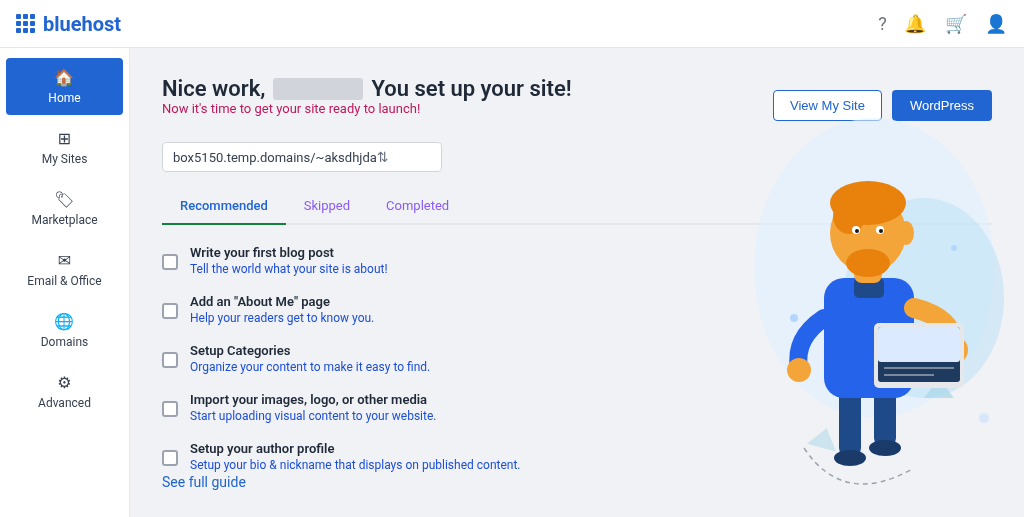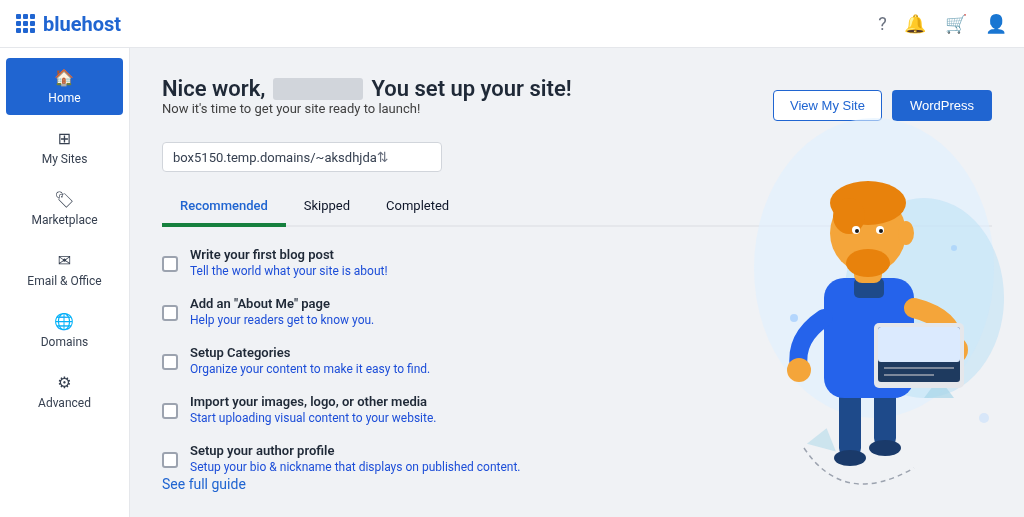"Now it's time to get" .subtitle { color: #404040 -> #be185d }
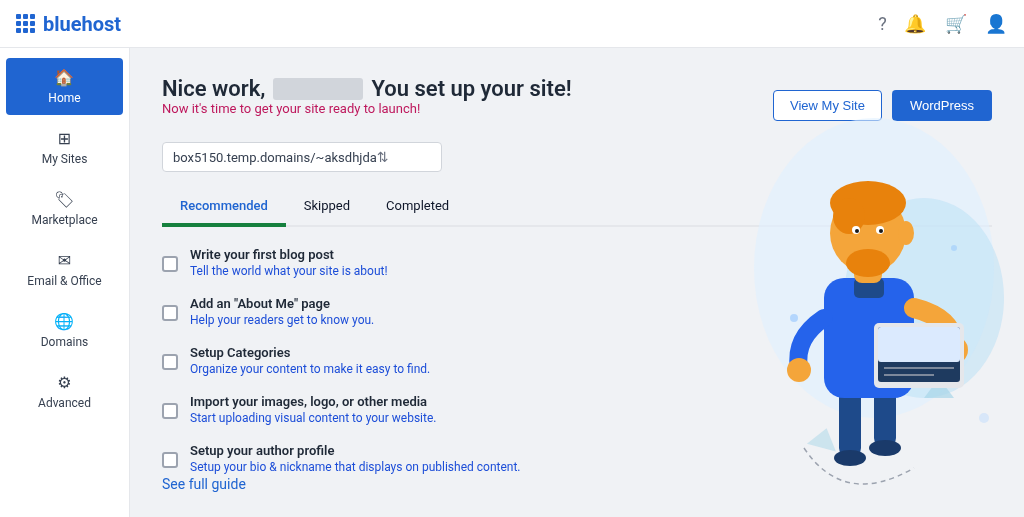"Recommended" .tab.active { border-bottom: 4px solid #15803d -> 2px solid #15803d }
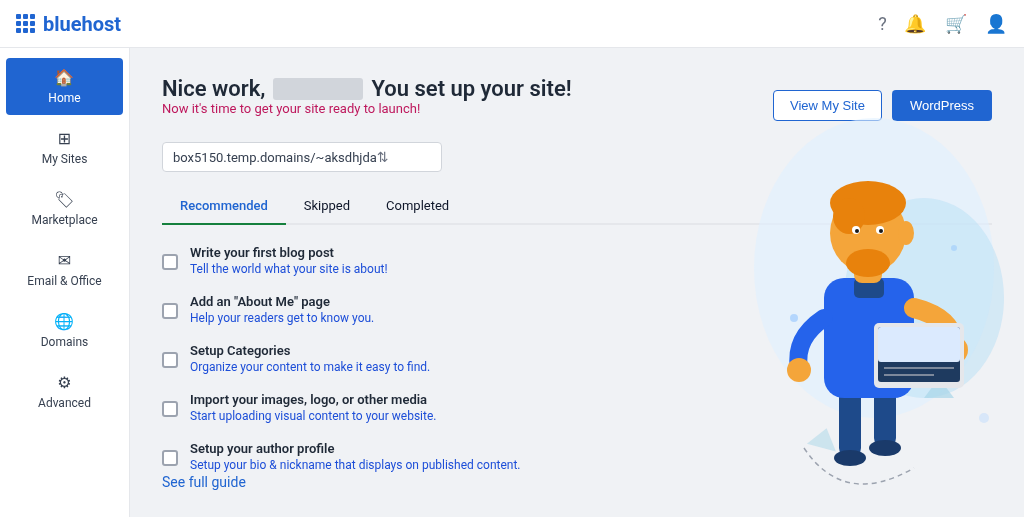"Skipped" .tab { color: #0f172a -> #8b5cf6 }
